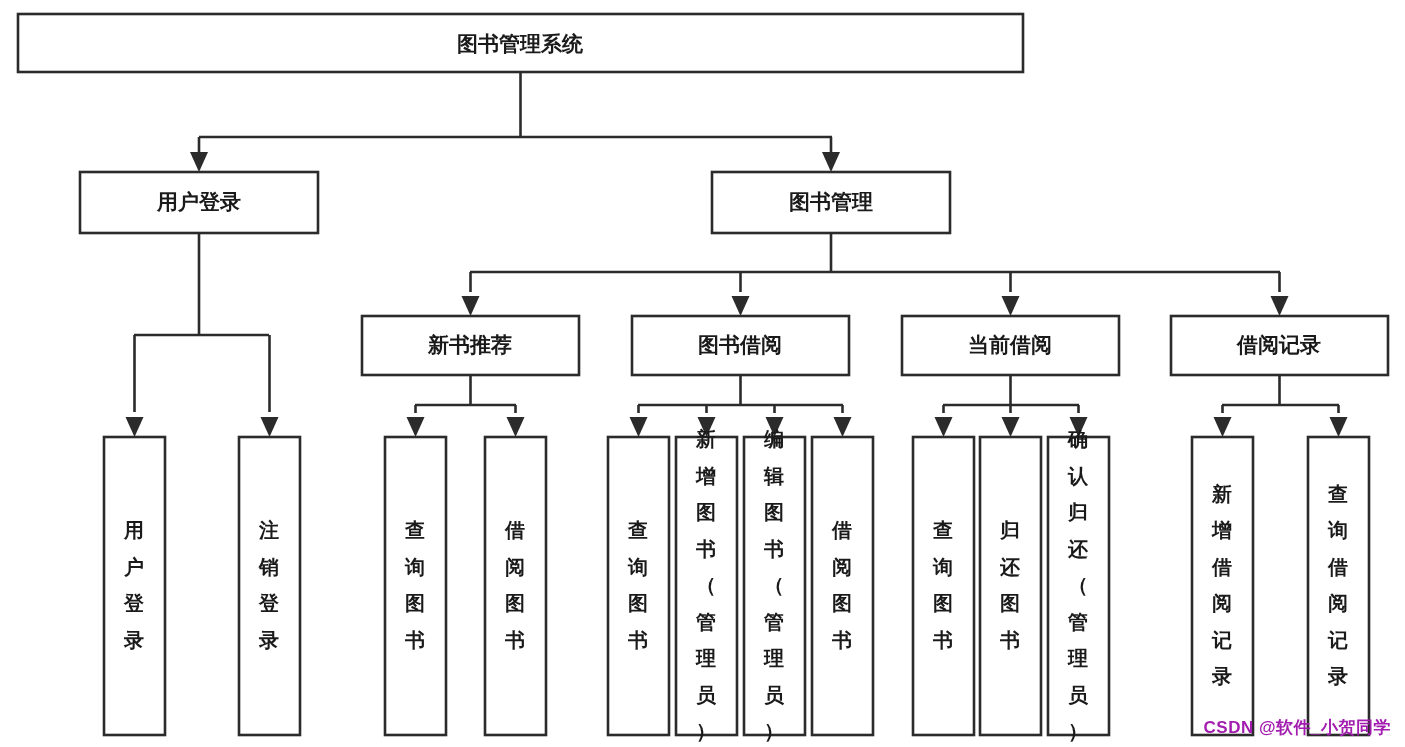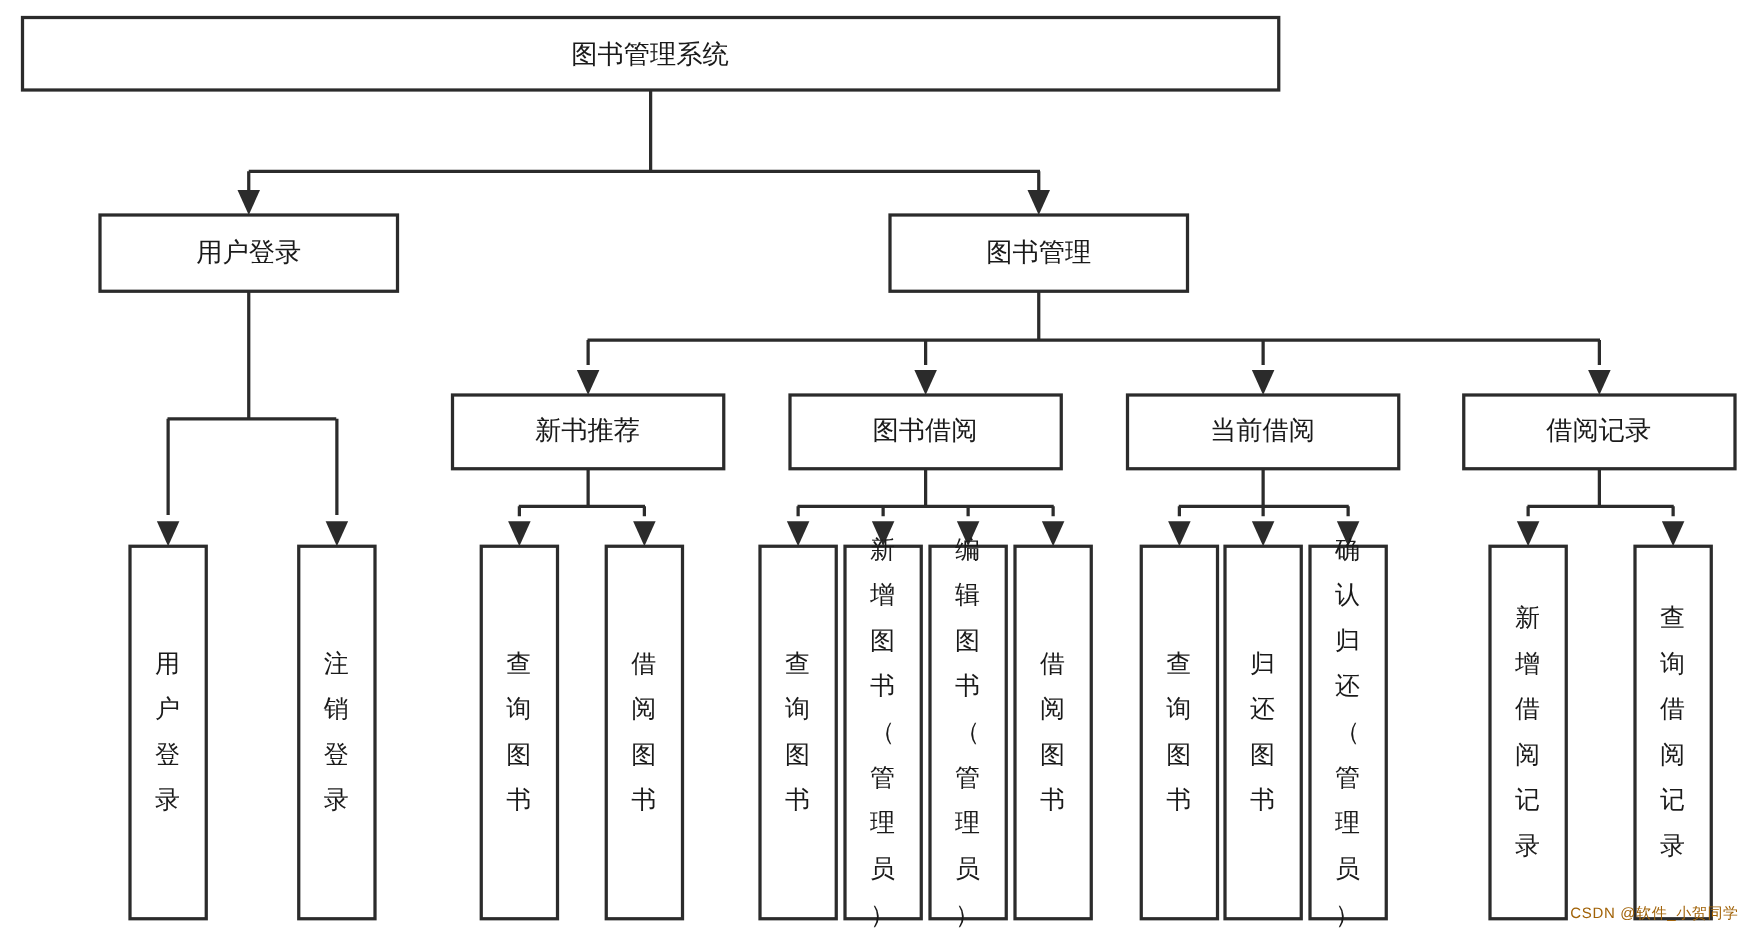"图书管理系统" #diagram-root { font-weight: none -> bold }
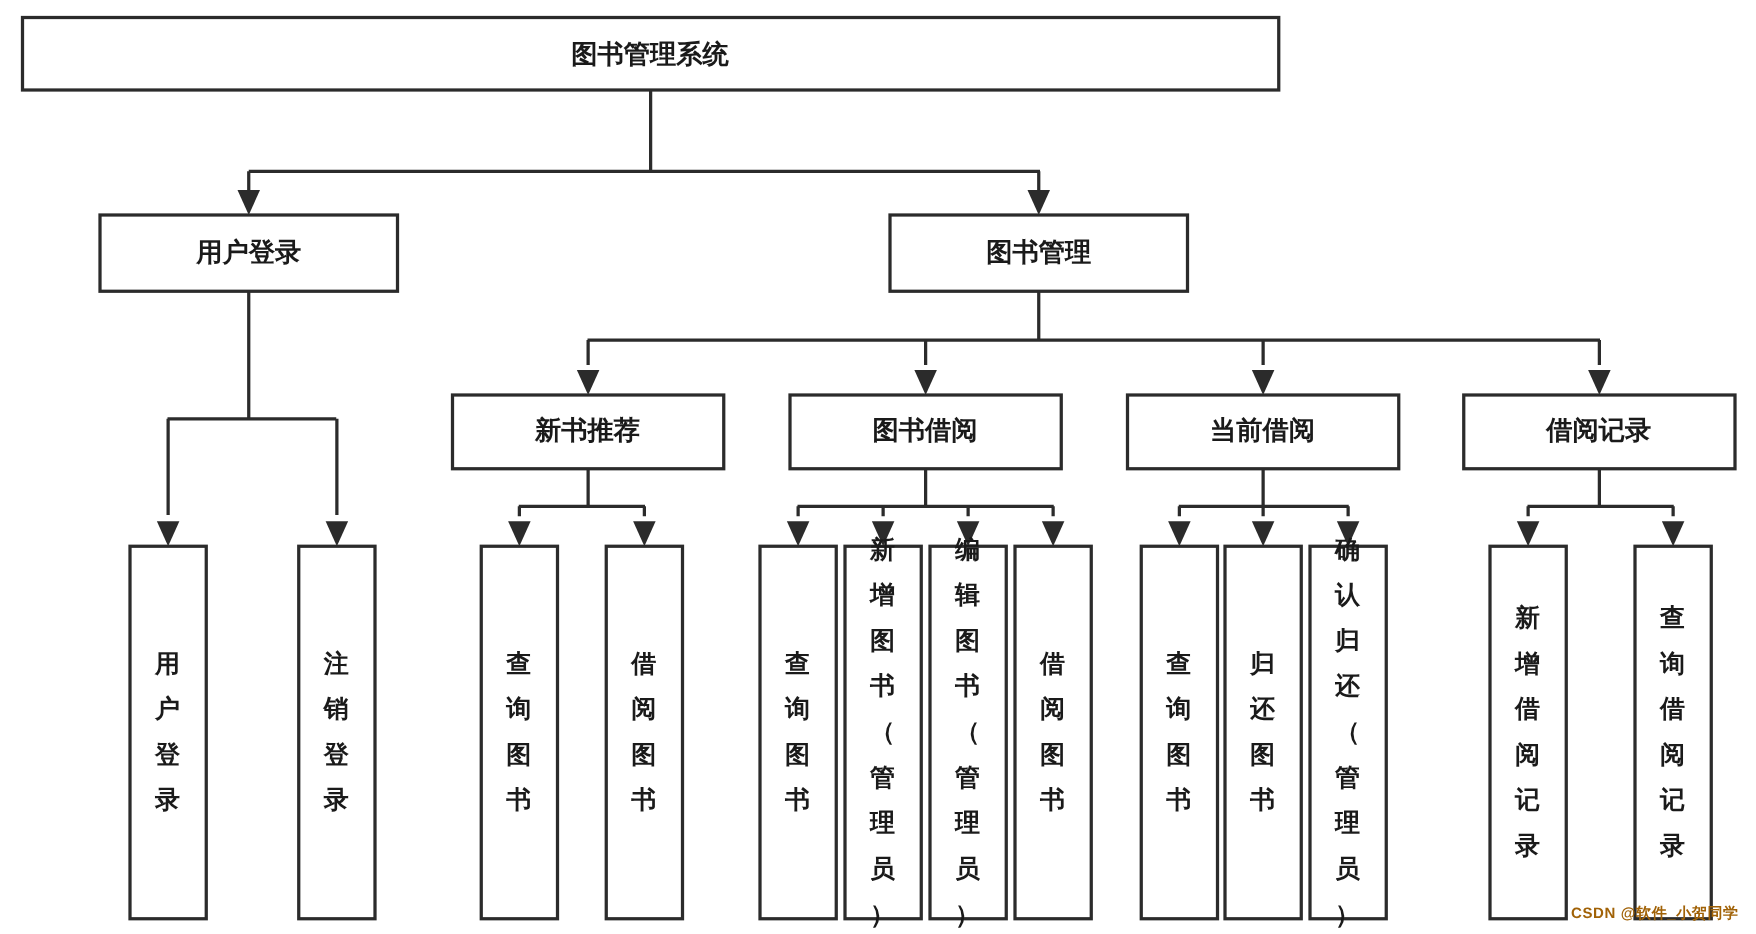"CSDN @软件_小贺同学" .watermark-text { color: #a16207 -> #a21caf; font-size: 12px -> 17px }
